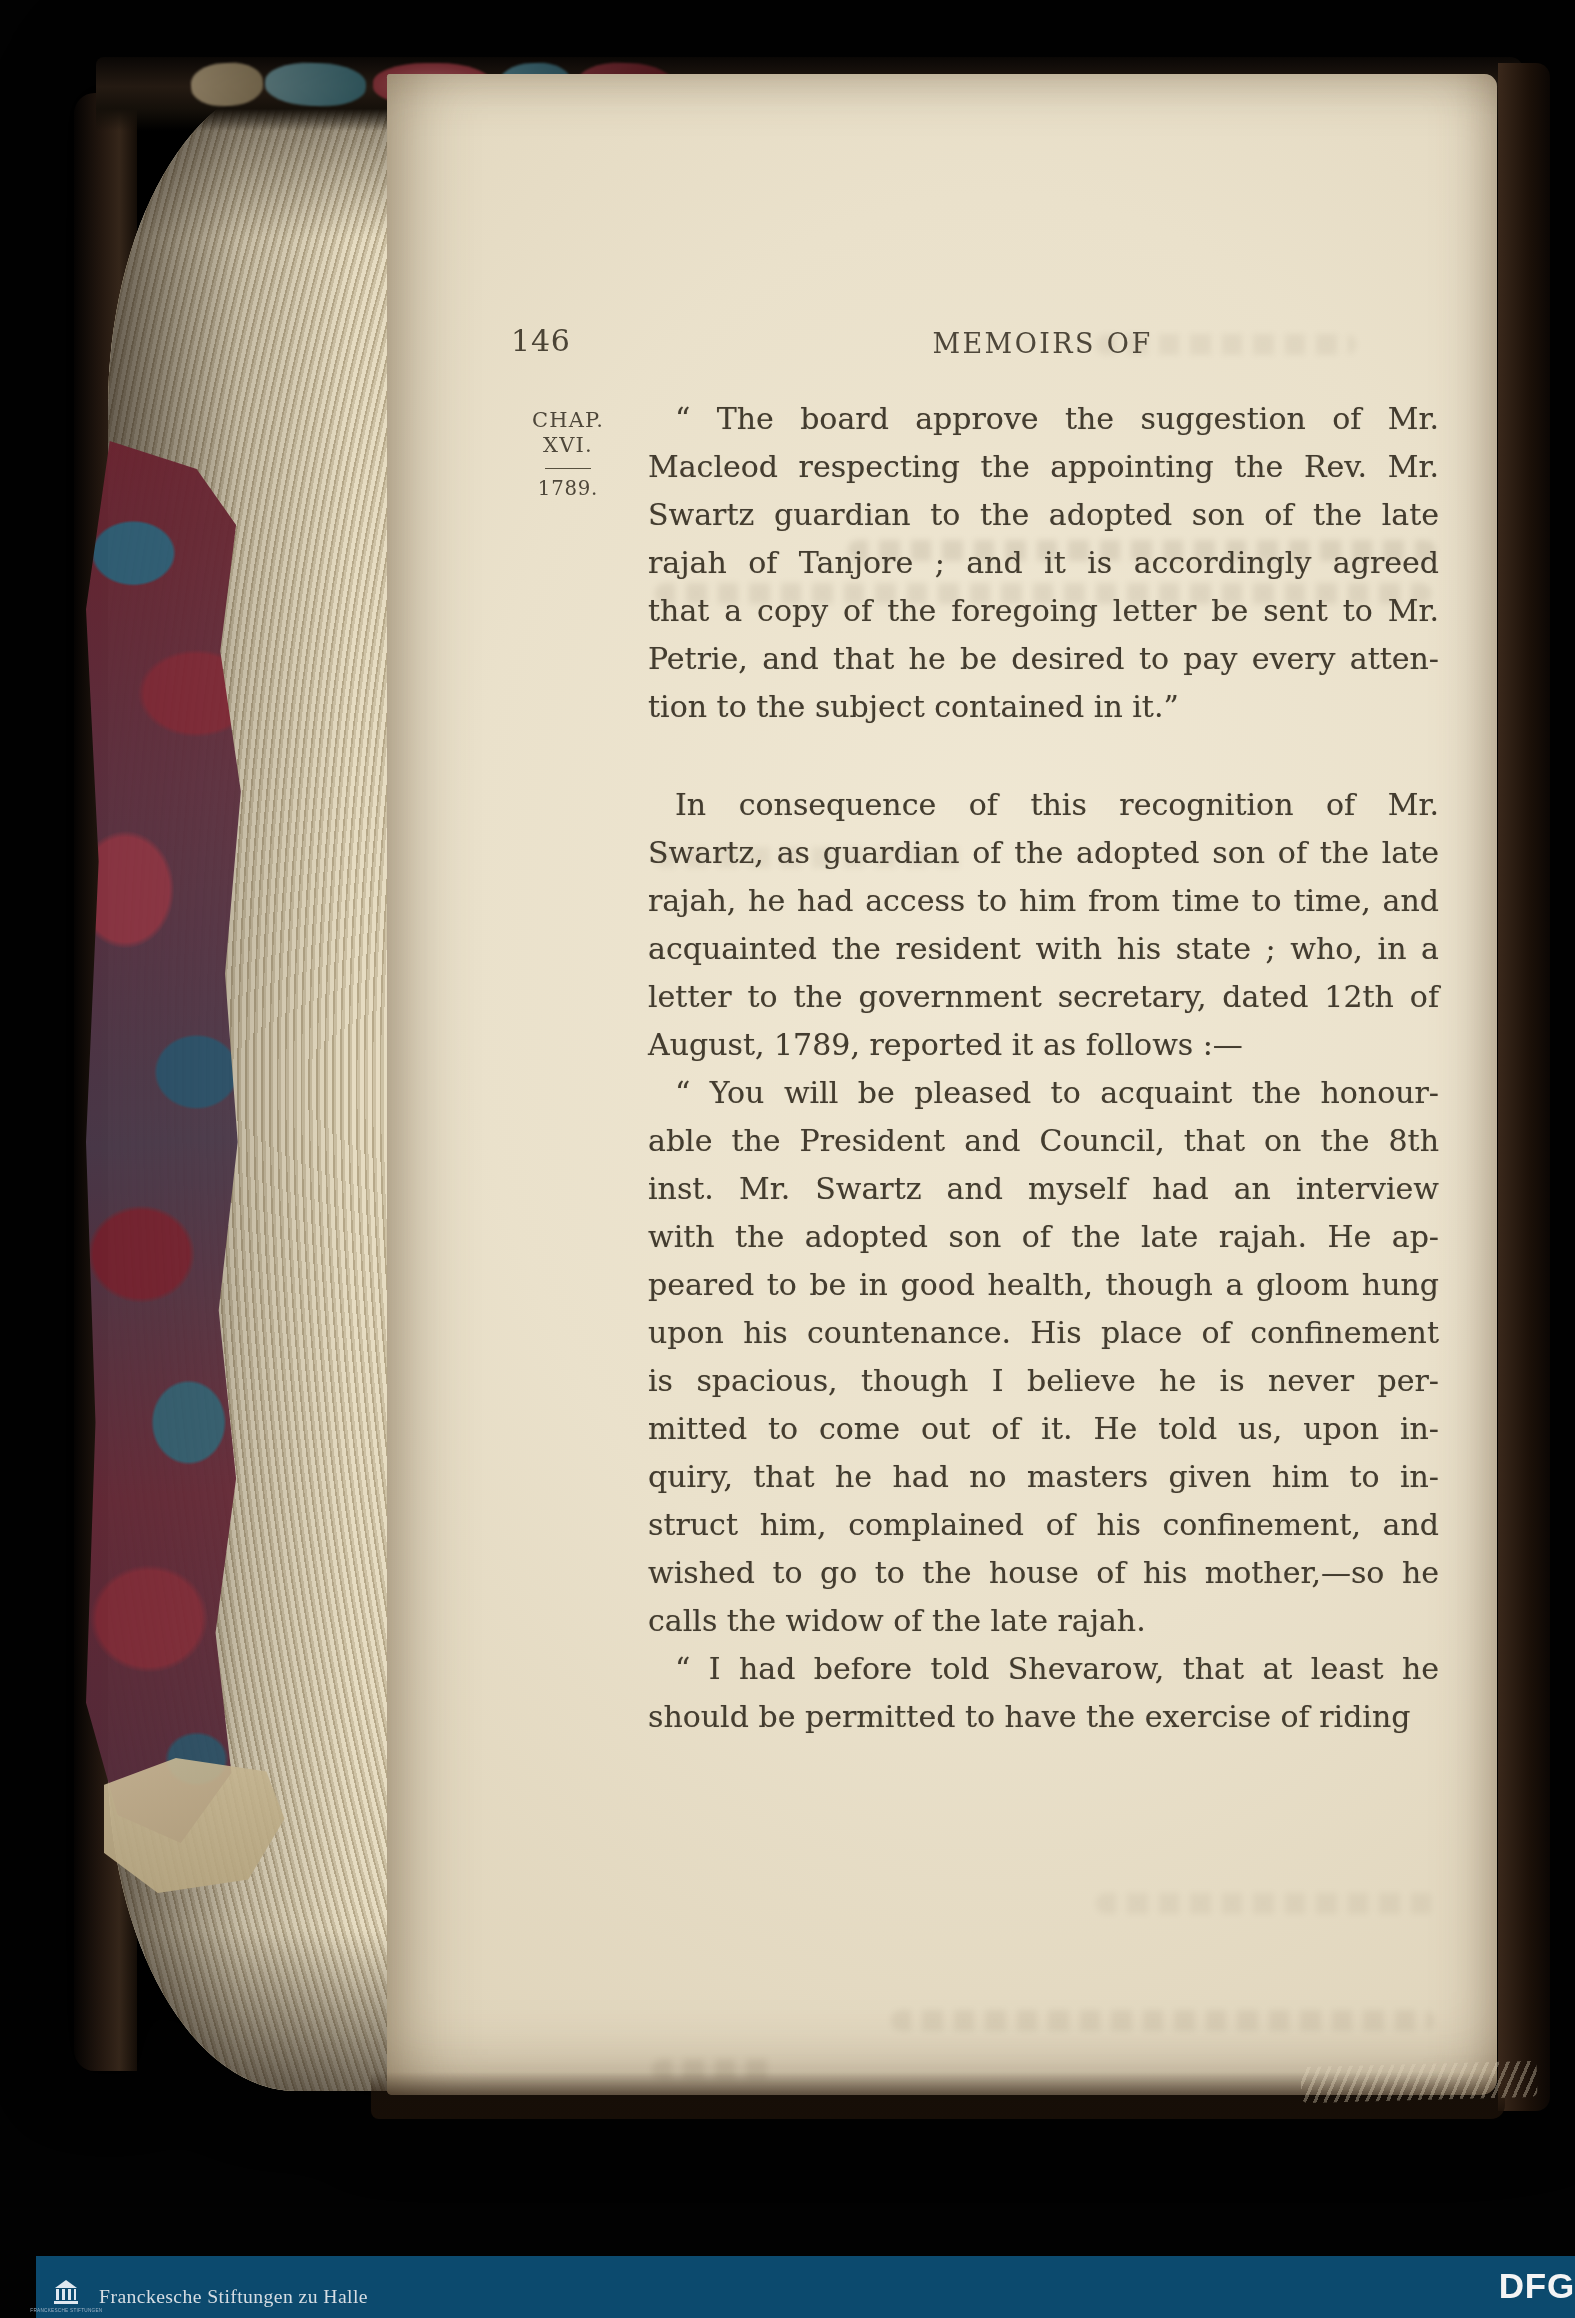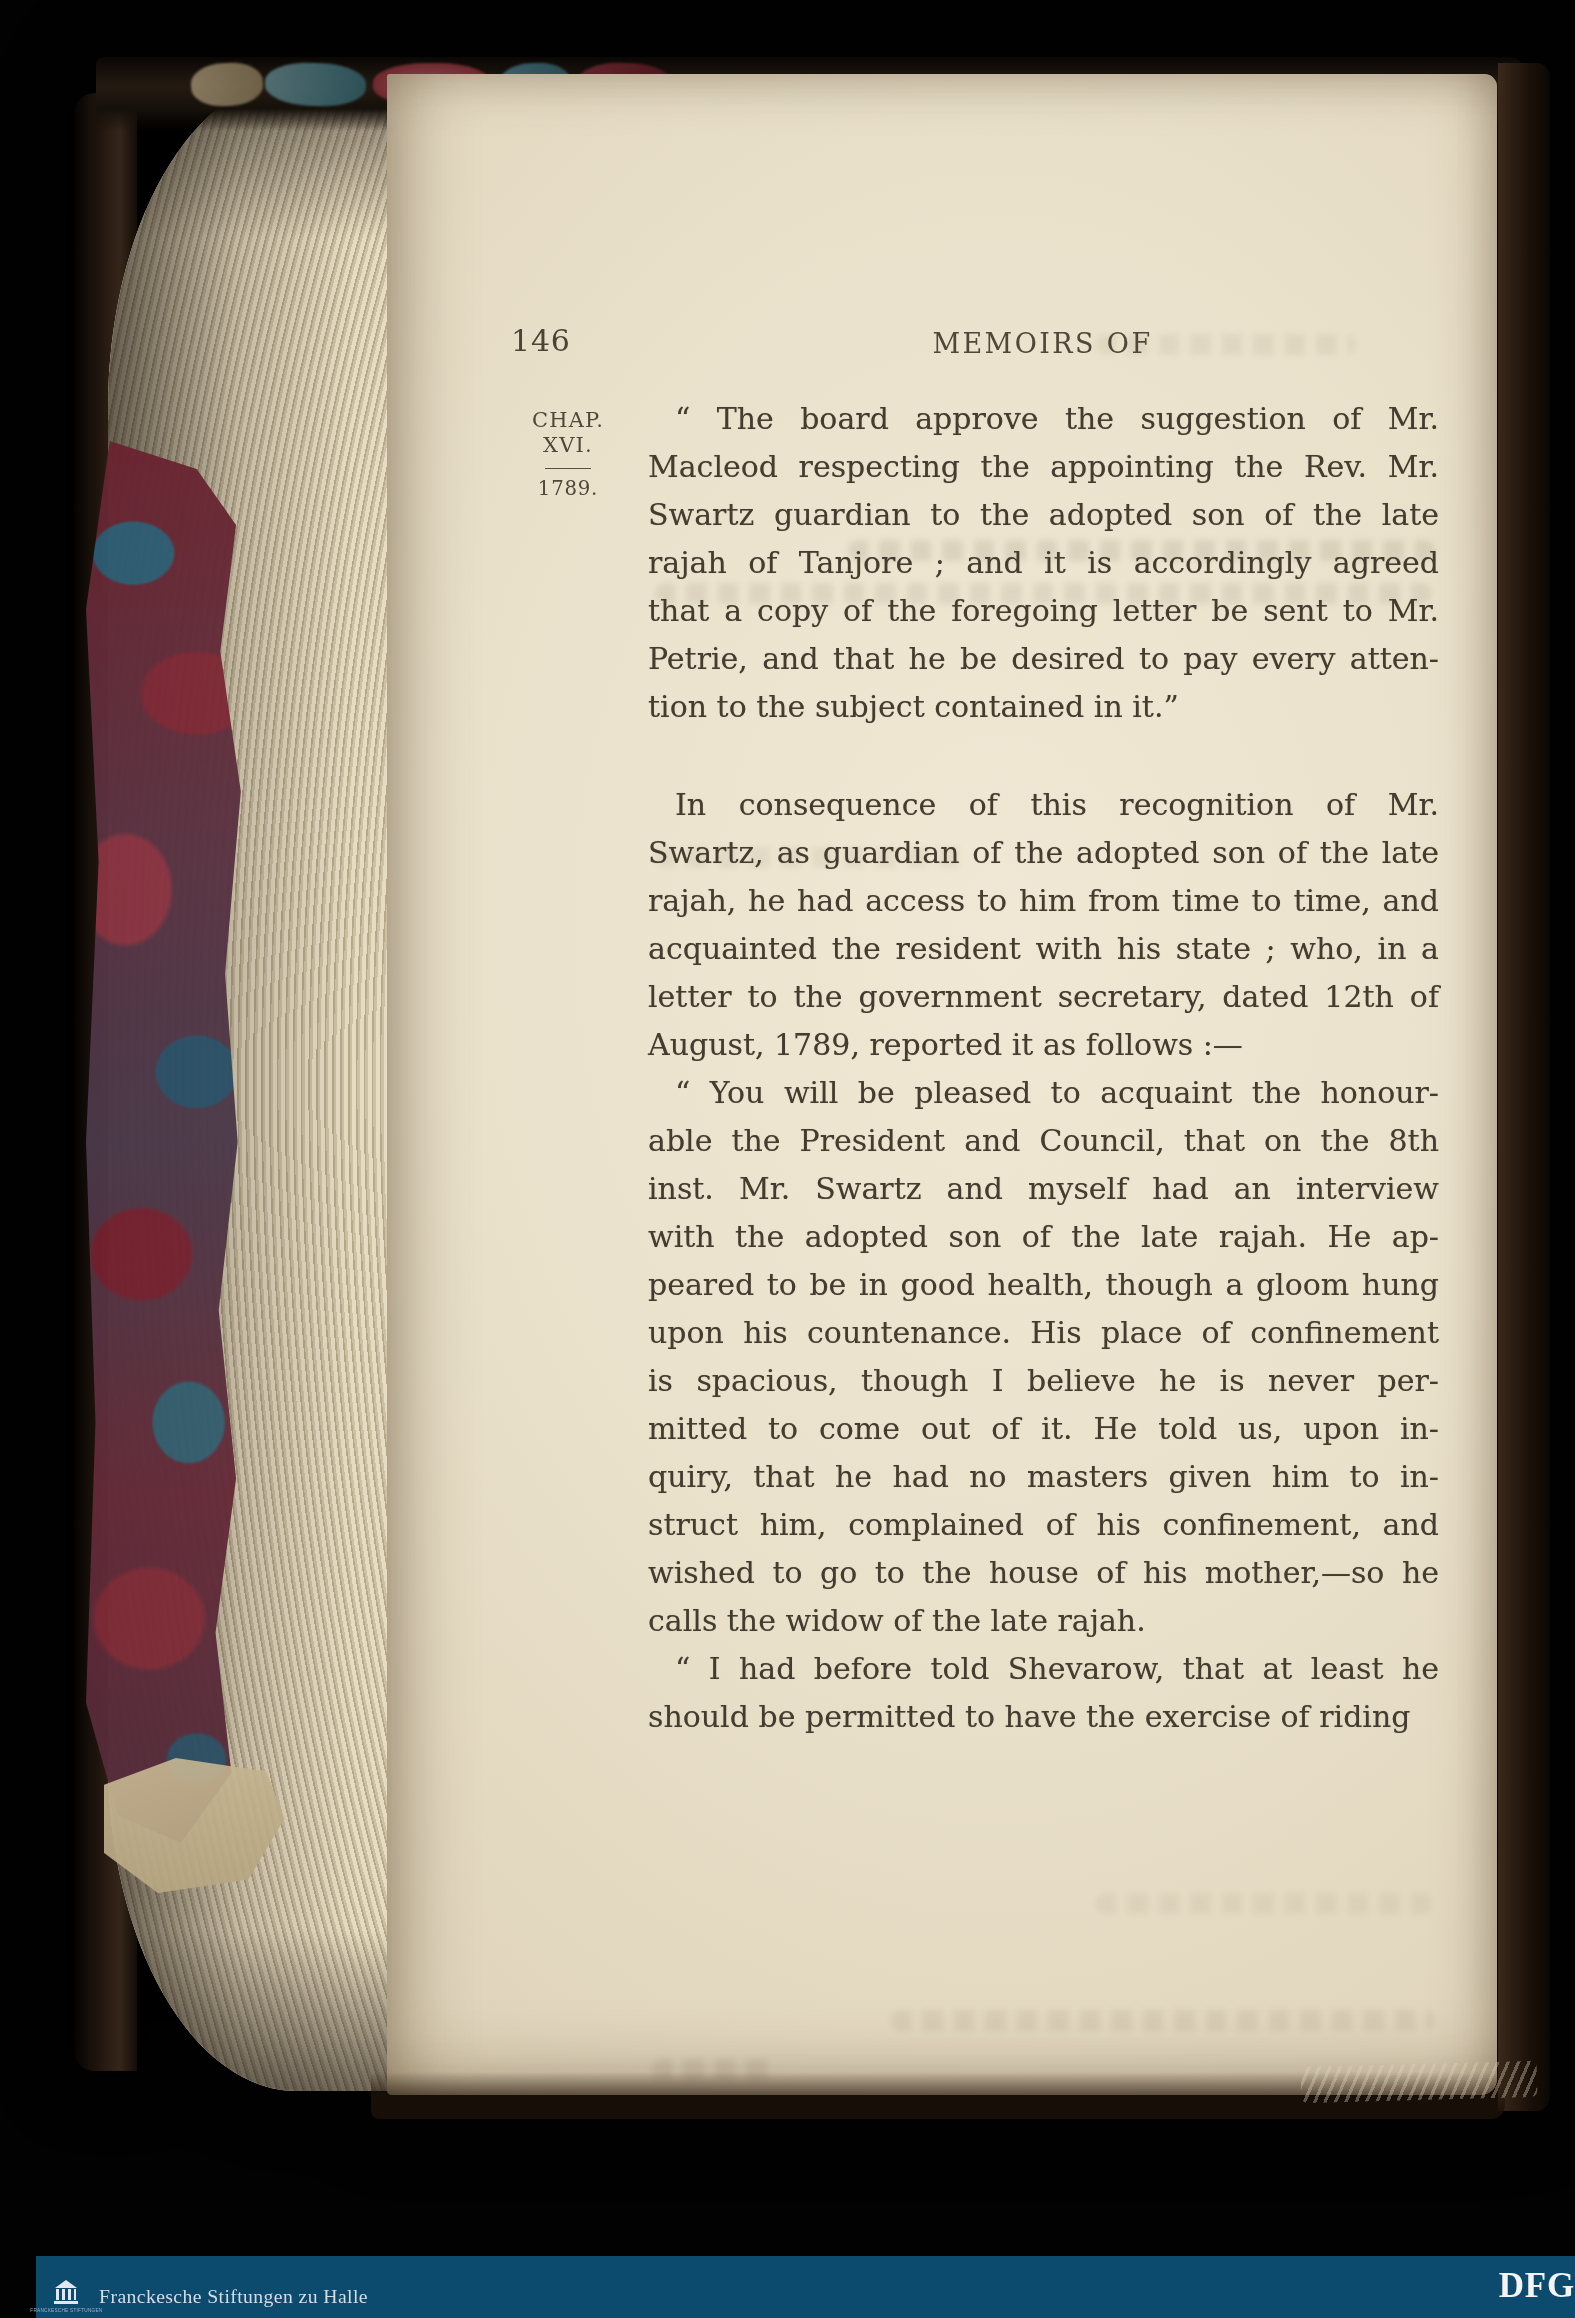"DFG" .dfg { font-family: Liberation Serif, serif -> Liberation Sans, sans-serif }
